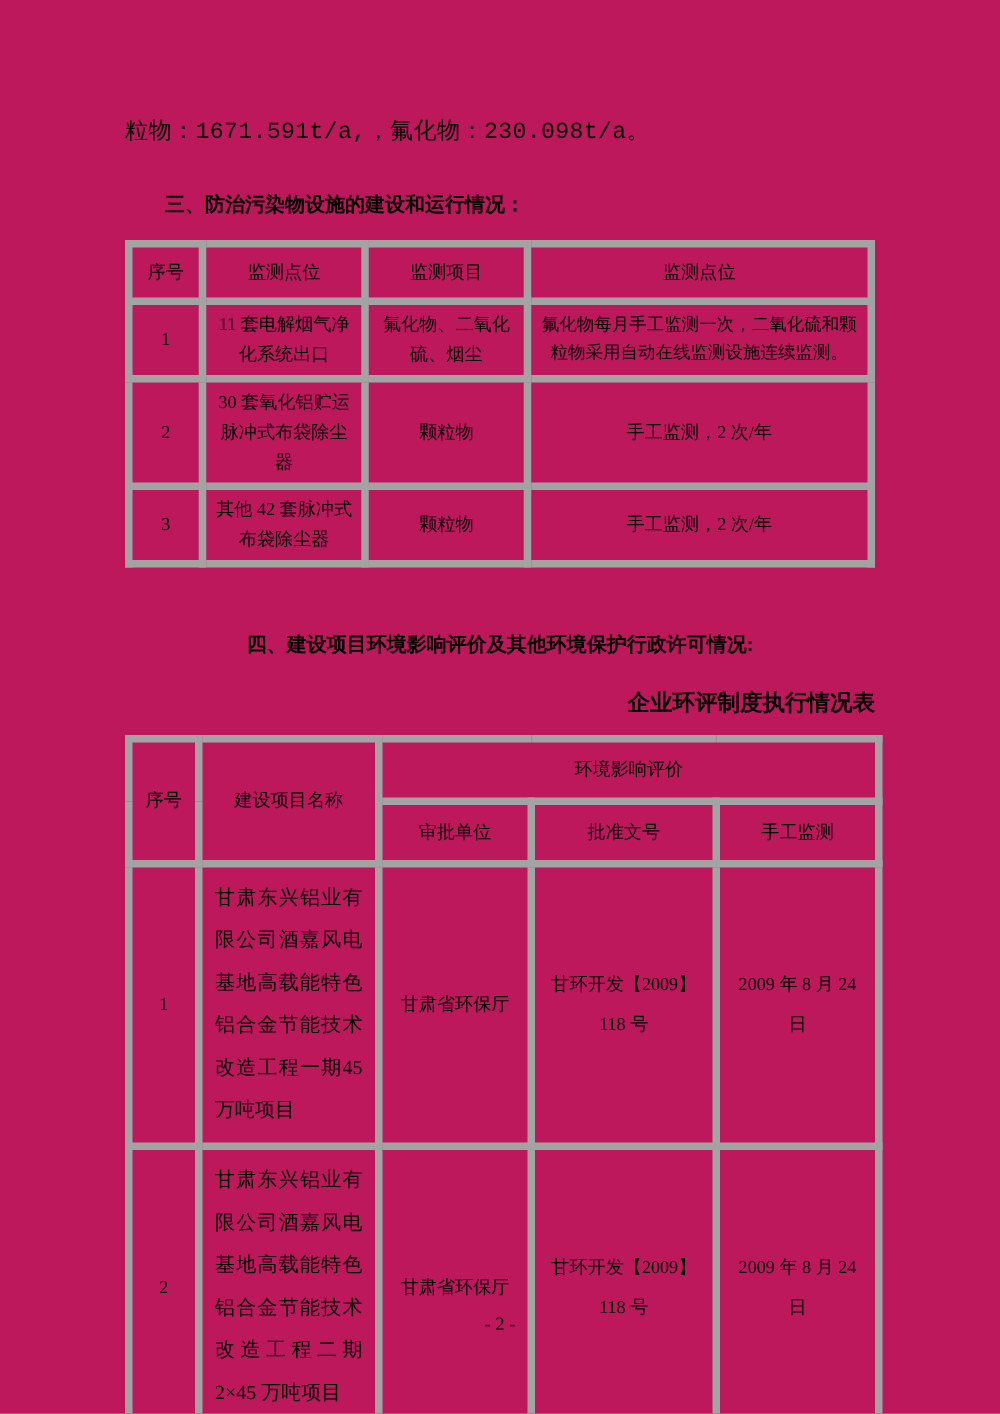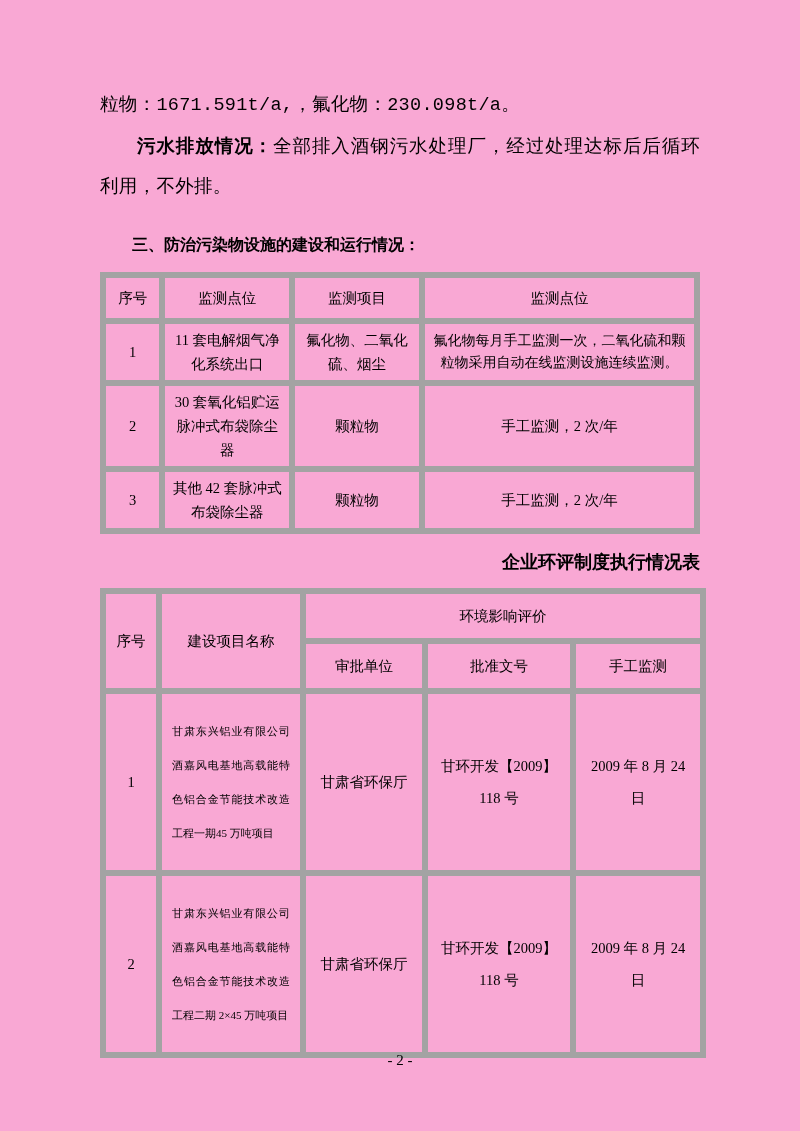"粒物：1671.591t/a,，氟化物：230.098t/a。" .page { background: #f9a8d4 -> #be185d }
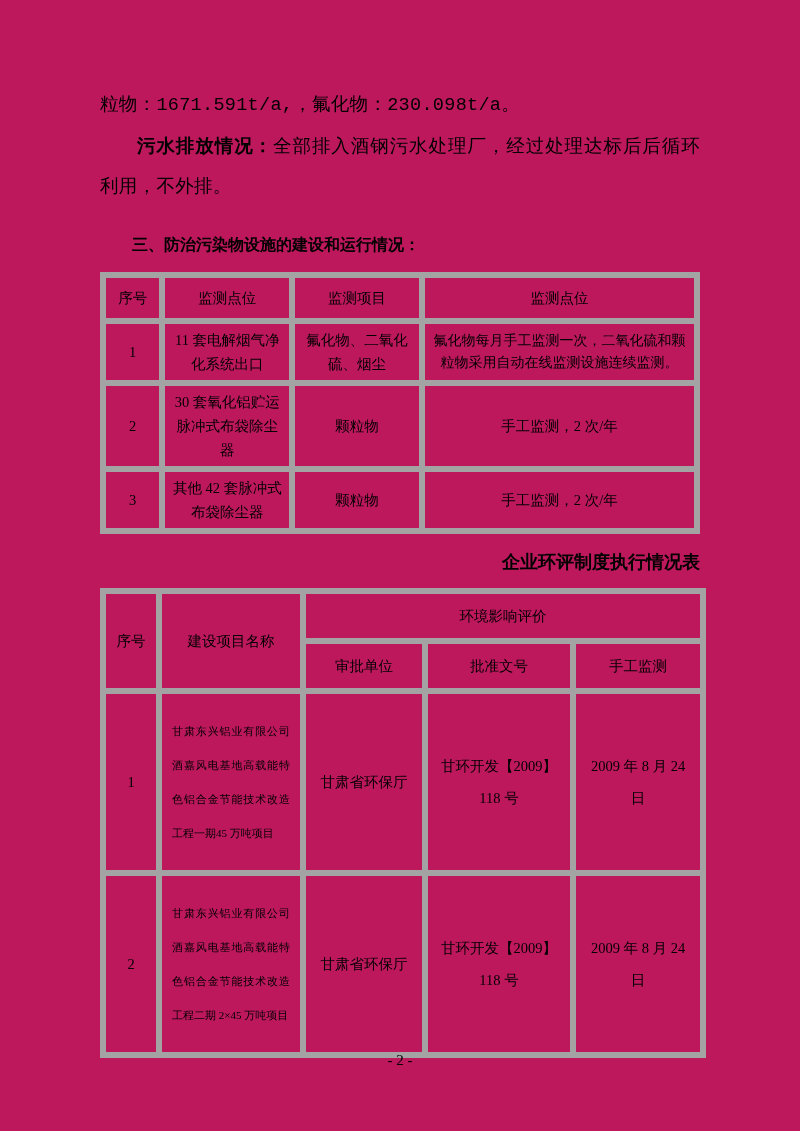"污水排放情况：全部排入酒钢污水处理厂，经过处理达标后后循环利用，不外排。" p.para { html: <p><span>污水排放情况：</span><span>全部排入酒钢污水处理厂，经过处理达标后后循环利用，不外排。</span></p> -> none }
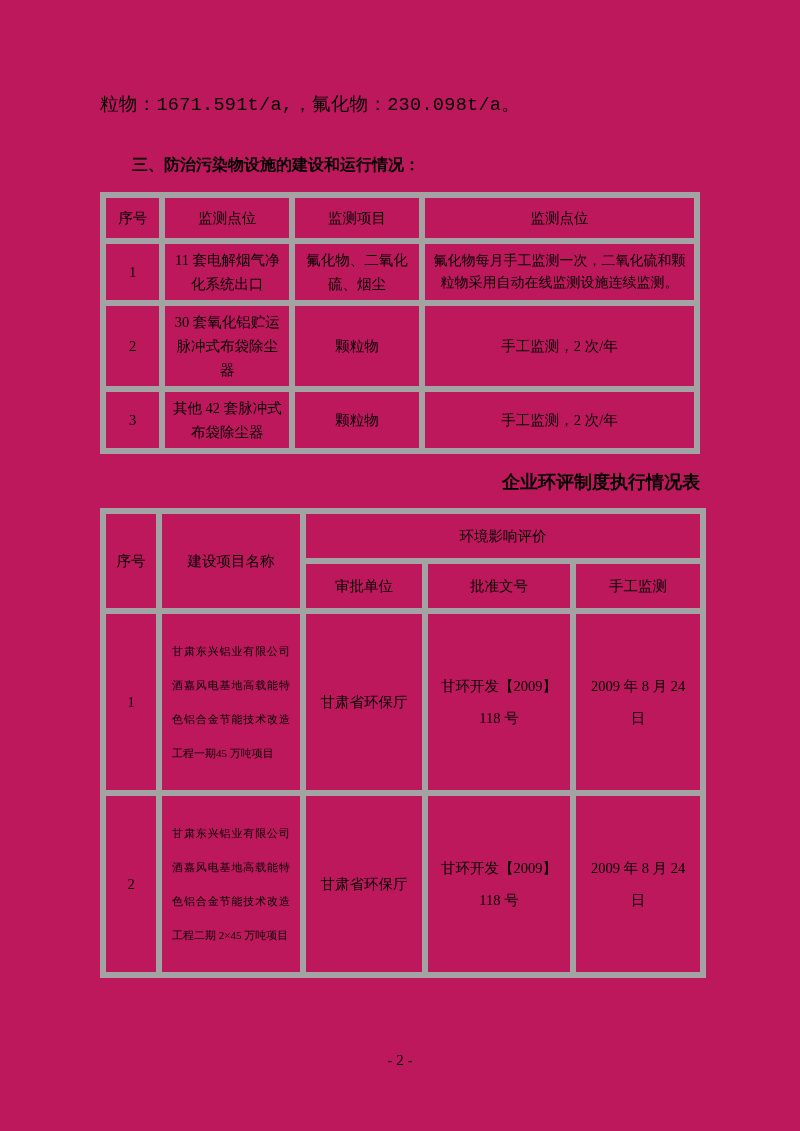"四、建设项目环境影响评价及其他环境保护行政许可情况:" h3.section { html: none -> <h3>四、建设项目环境影响评价及其他环境保护行政许可情况:</h3> }
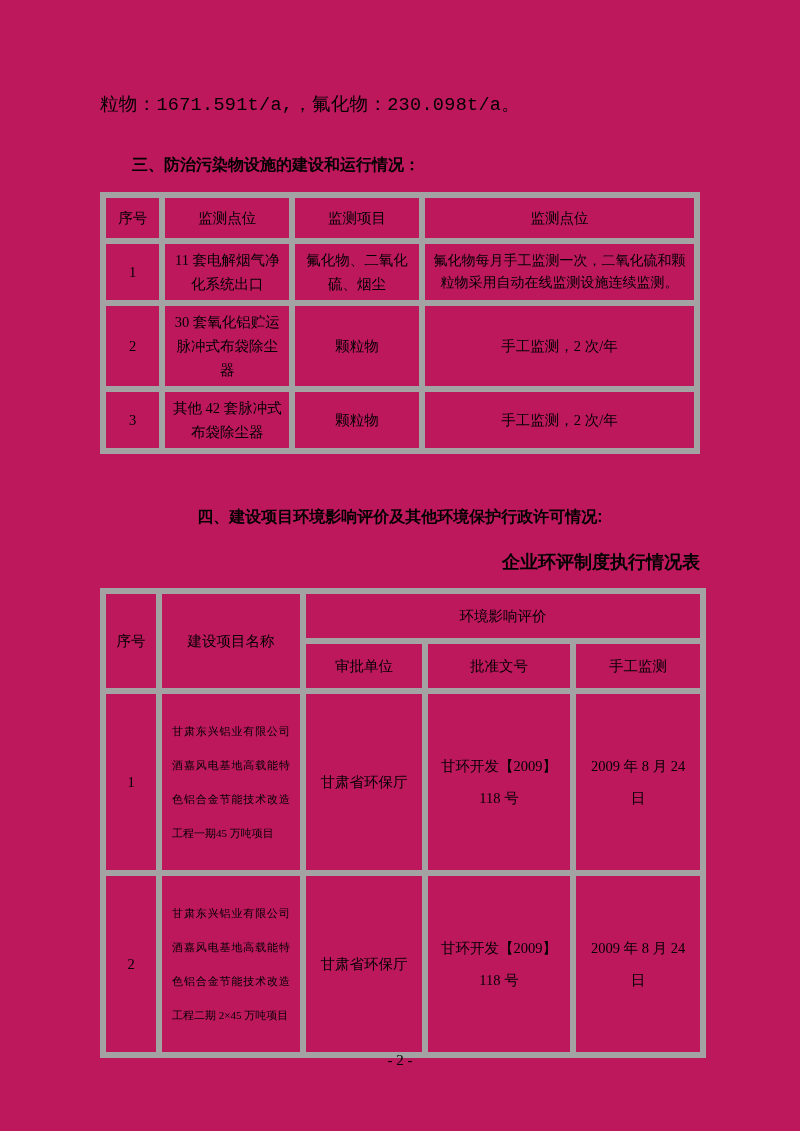"甘肃东兴铝业有限公司酒嘉风电基地高载能特色铝合金节能技术改造工程一期45" #table2 td.projname { font-size: 11px -> 16px }
